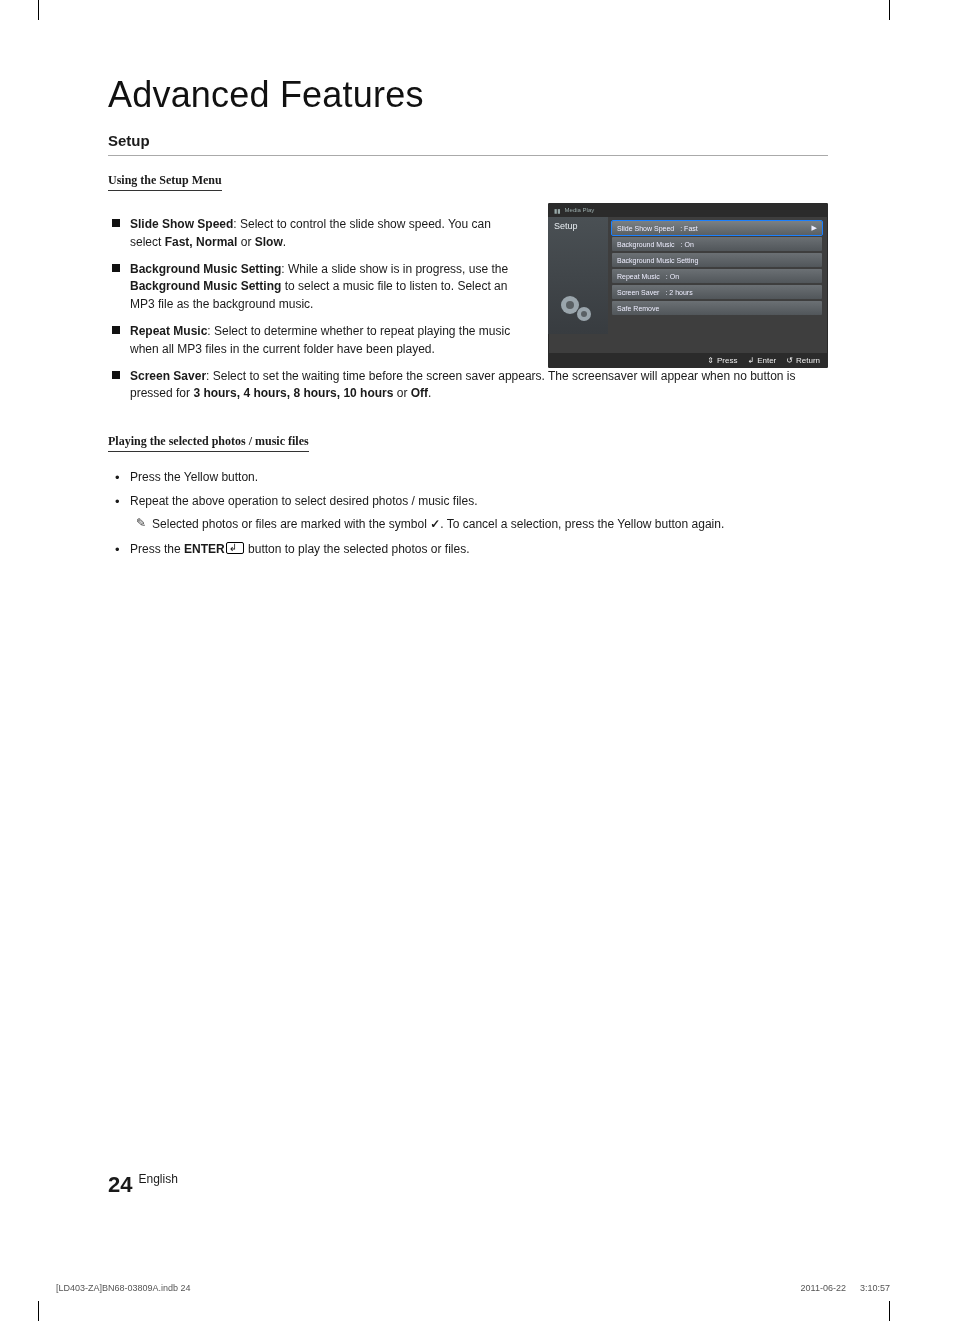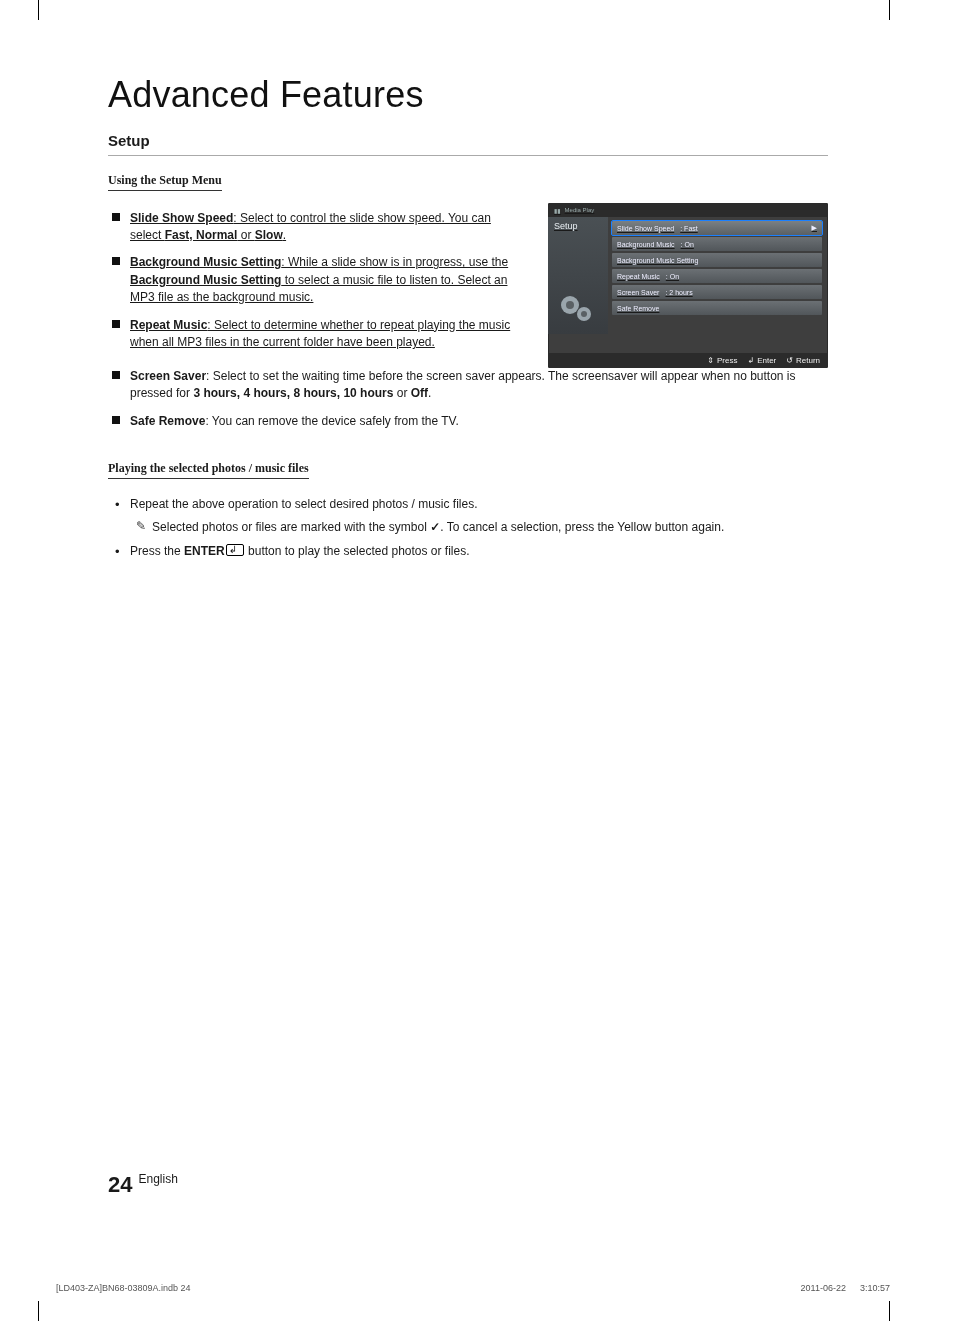"Slide Show Speed: Select to" .row-with-tv { align-items: center -> flex-end; text-decoration: underline -> none }
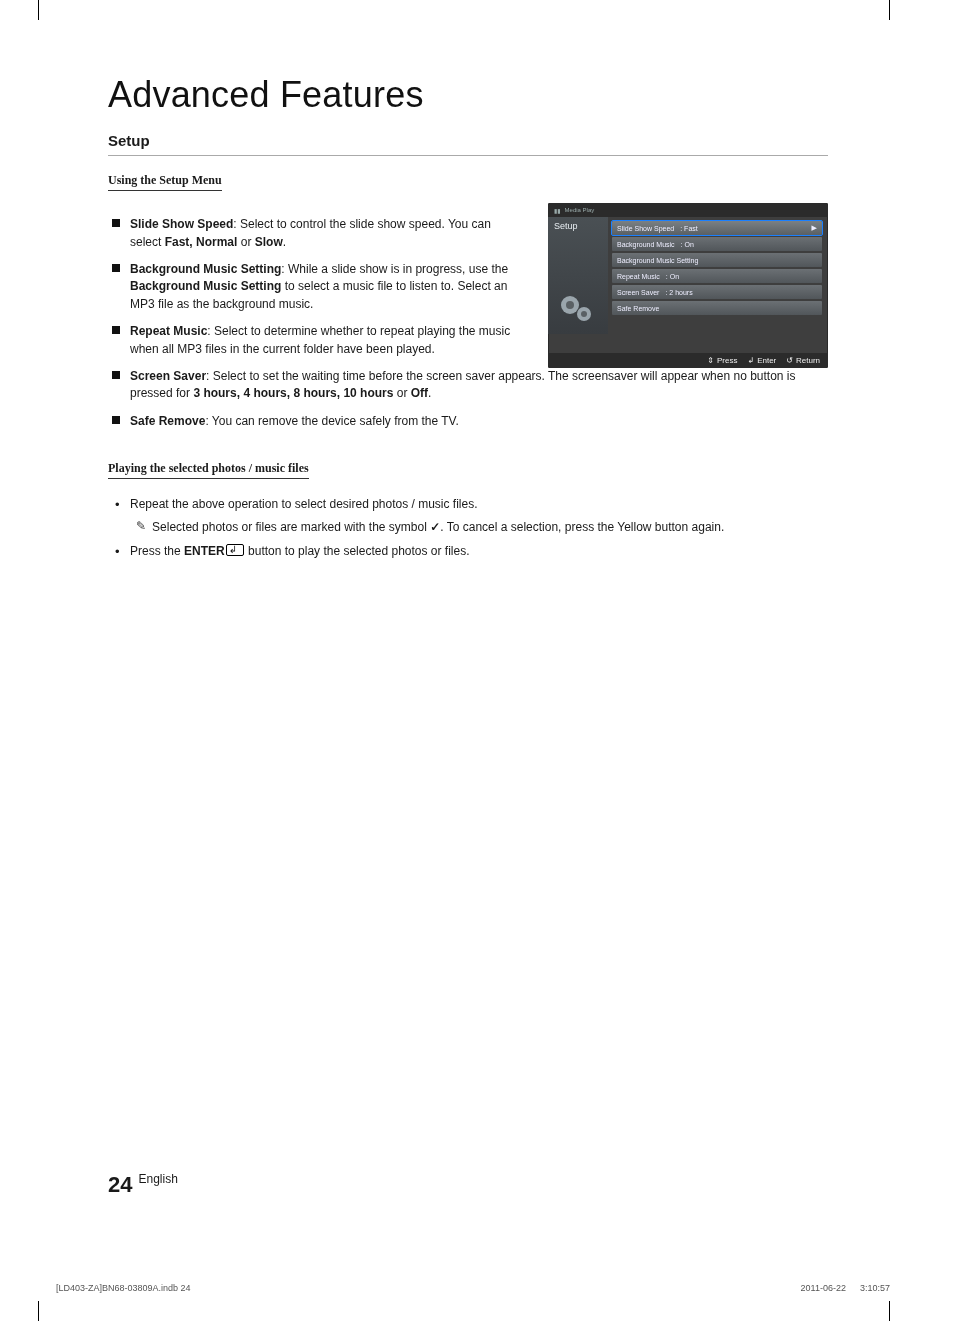"Safe Remove: You can remove" li { html: <li> <span>Safe Remove</span><span>: You can remove the device safely from the TV.</span> </li> -> none }
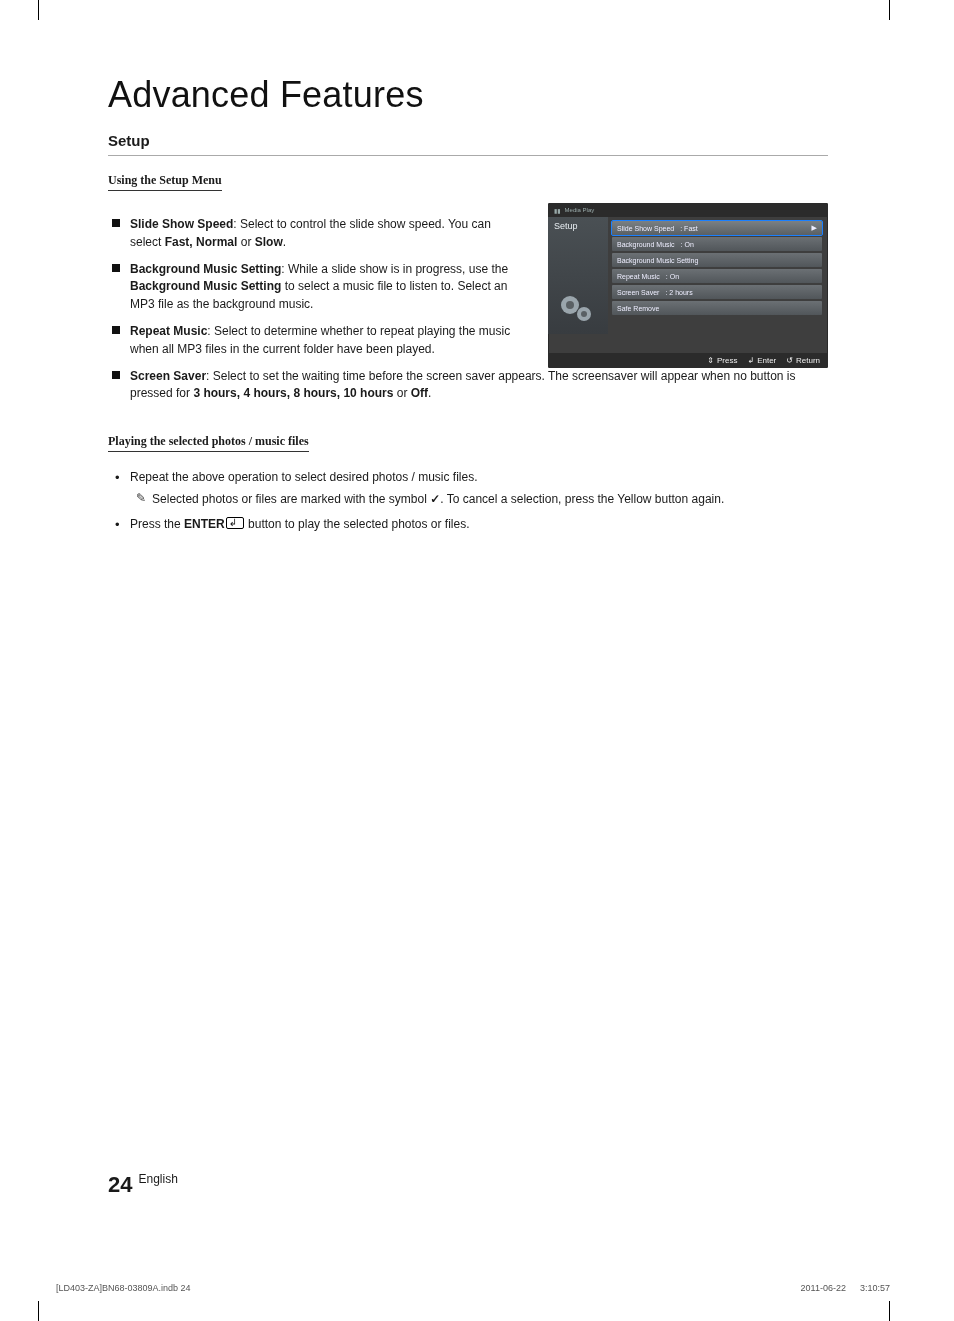"Press the Yellow button." li { html: none -> <li>Press the Yellow button.</li> }
